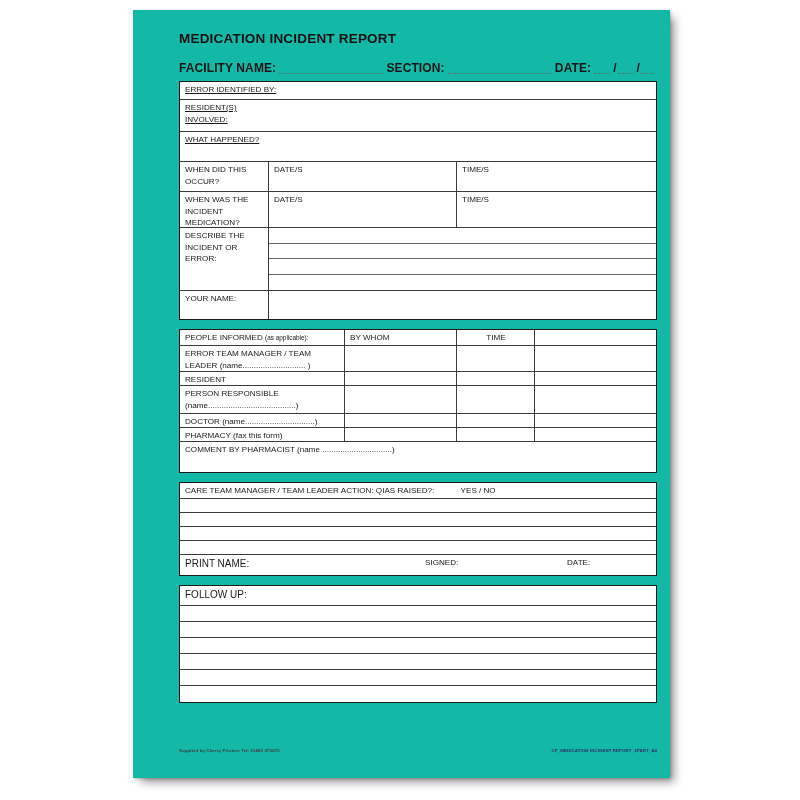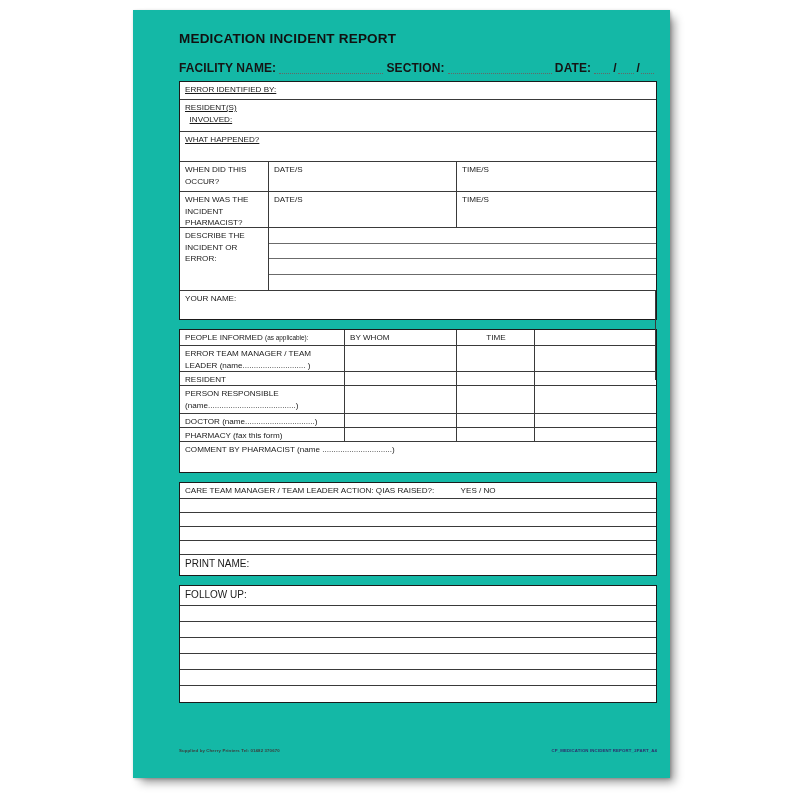"RESIDENT(S)" .r-h32 { text-align: center -> none }
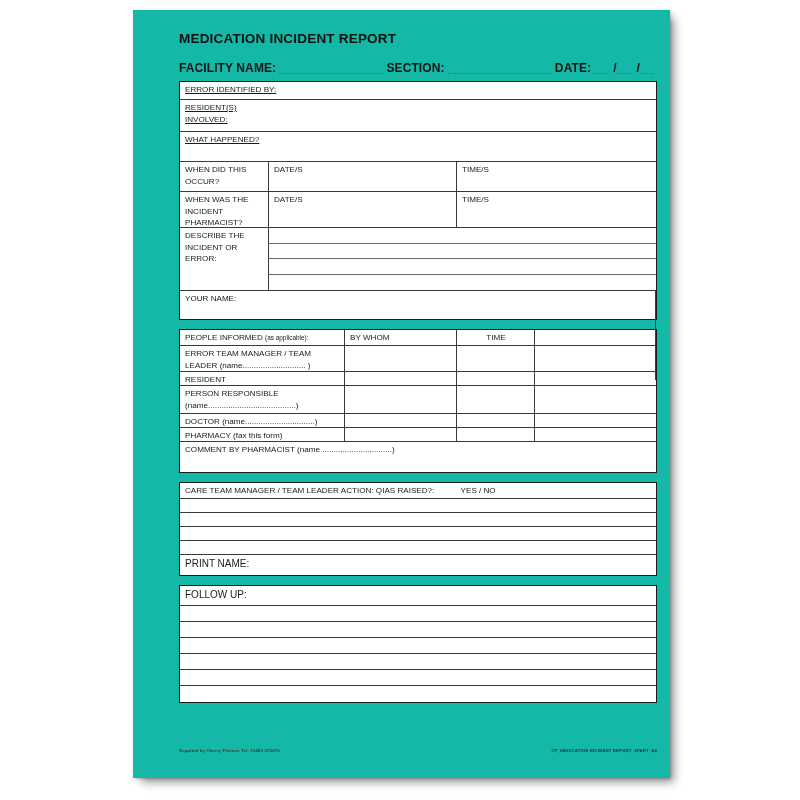"PHARMACIST?" div { text: PHARMACIST -> MEDICATION }
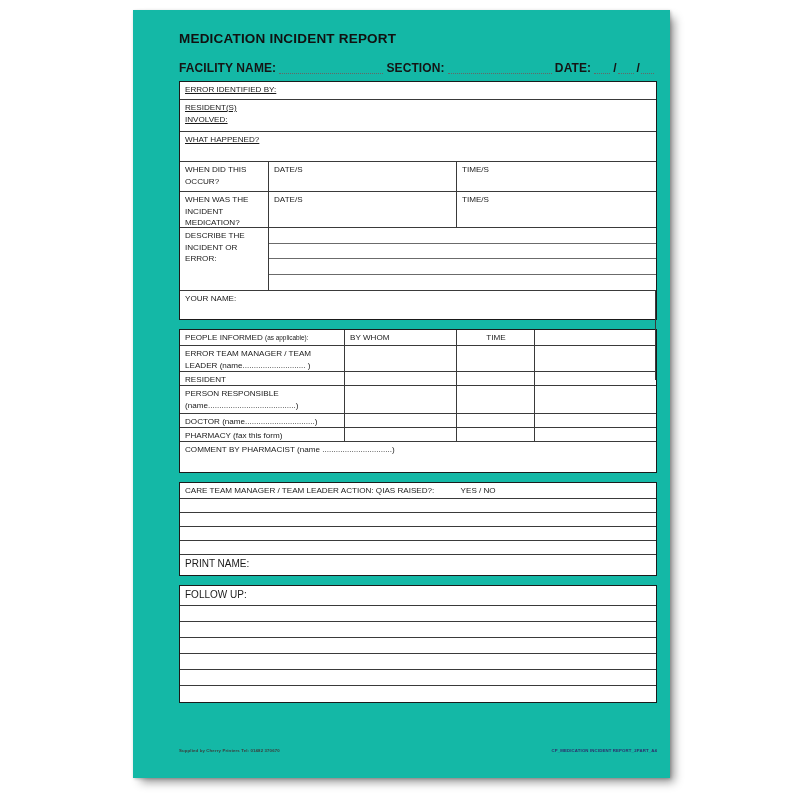"YOUR NAME:" .row:last-child { flex-direction: column -> none }
